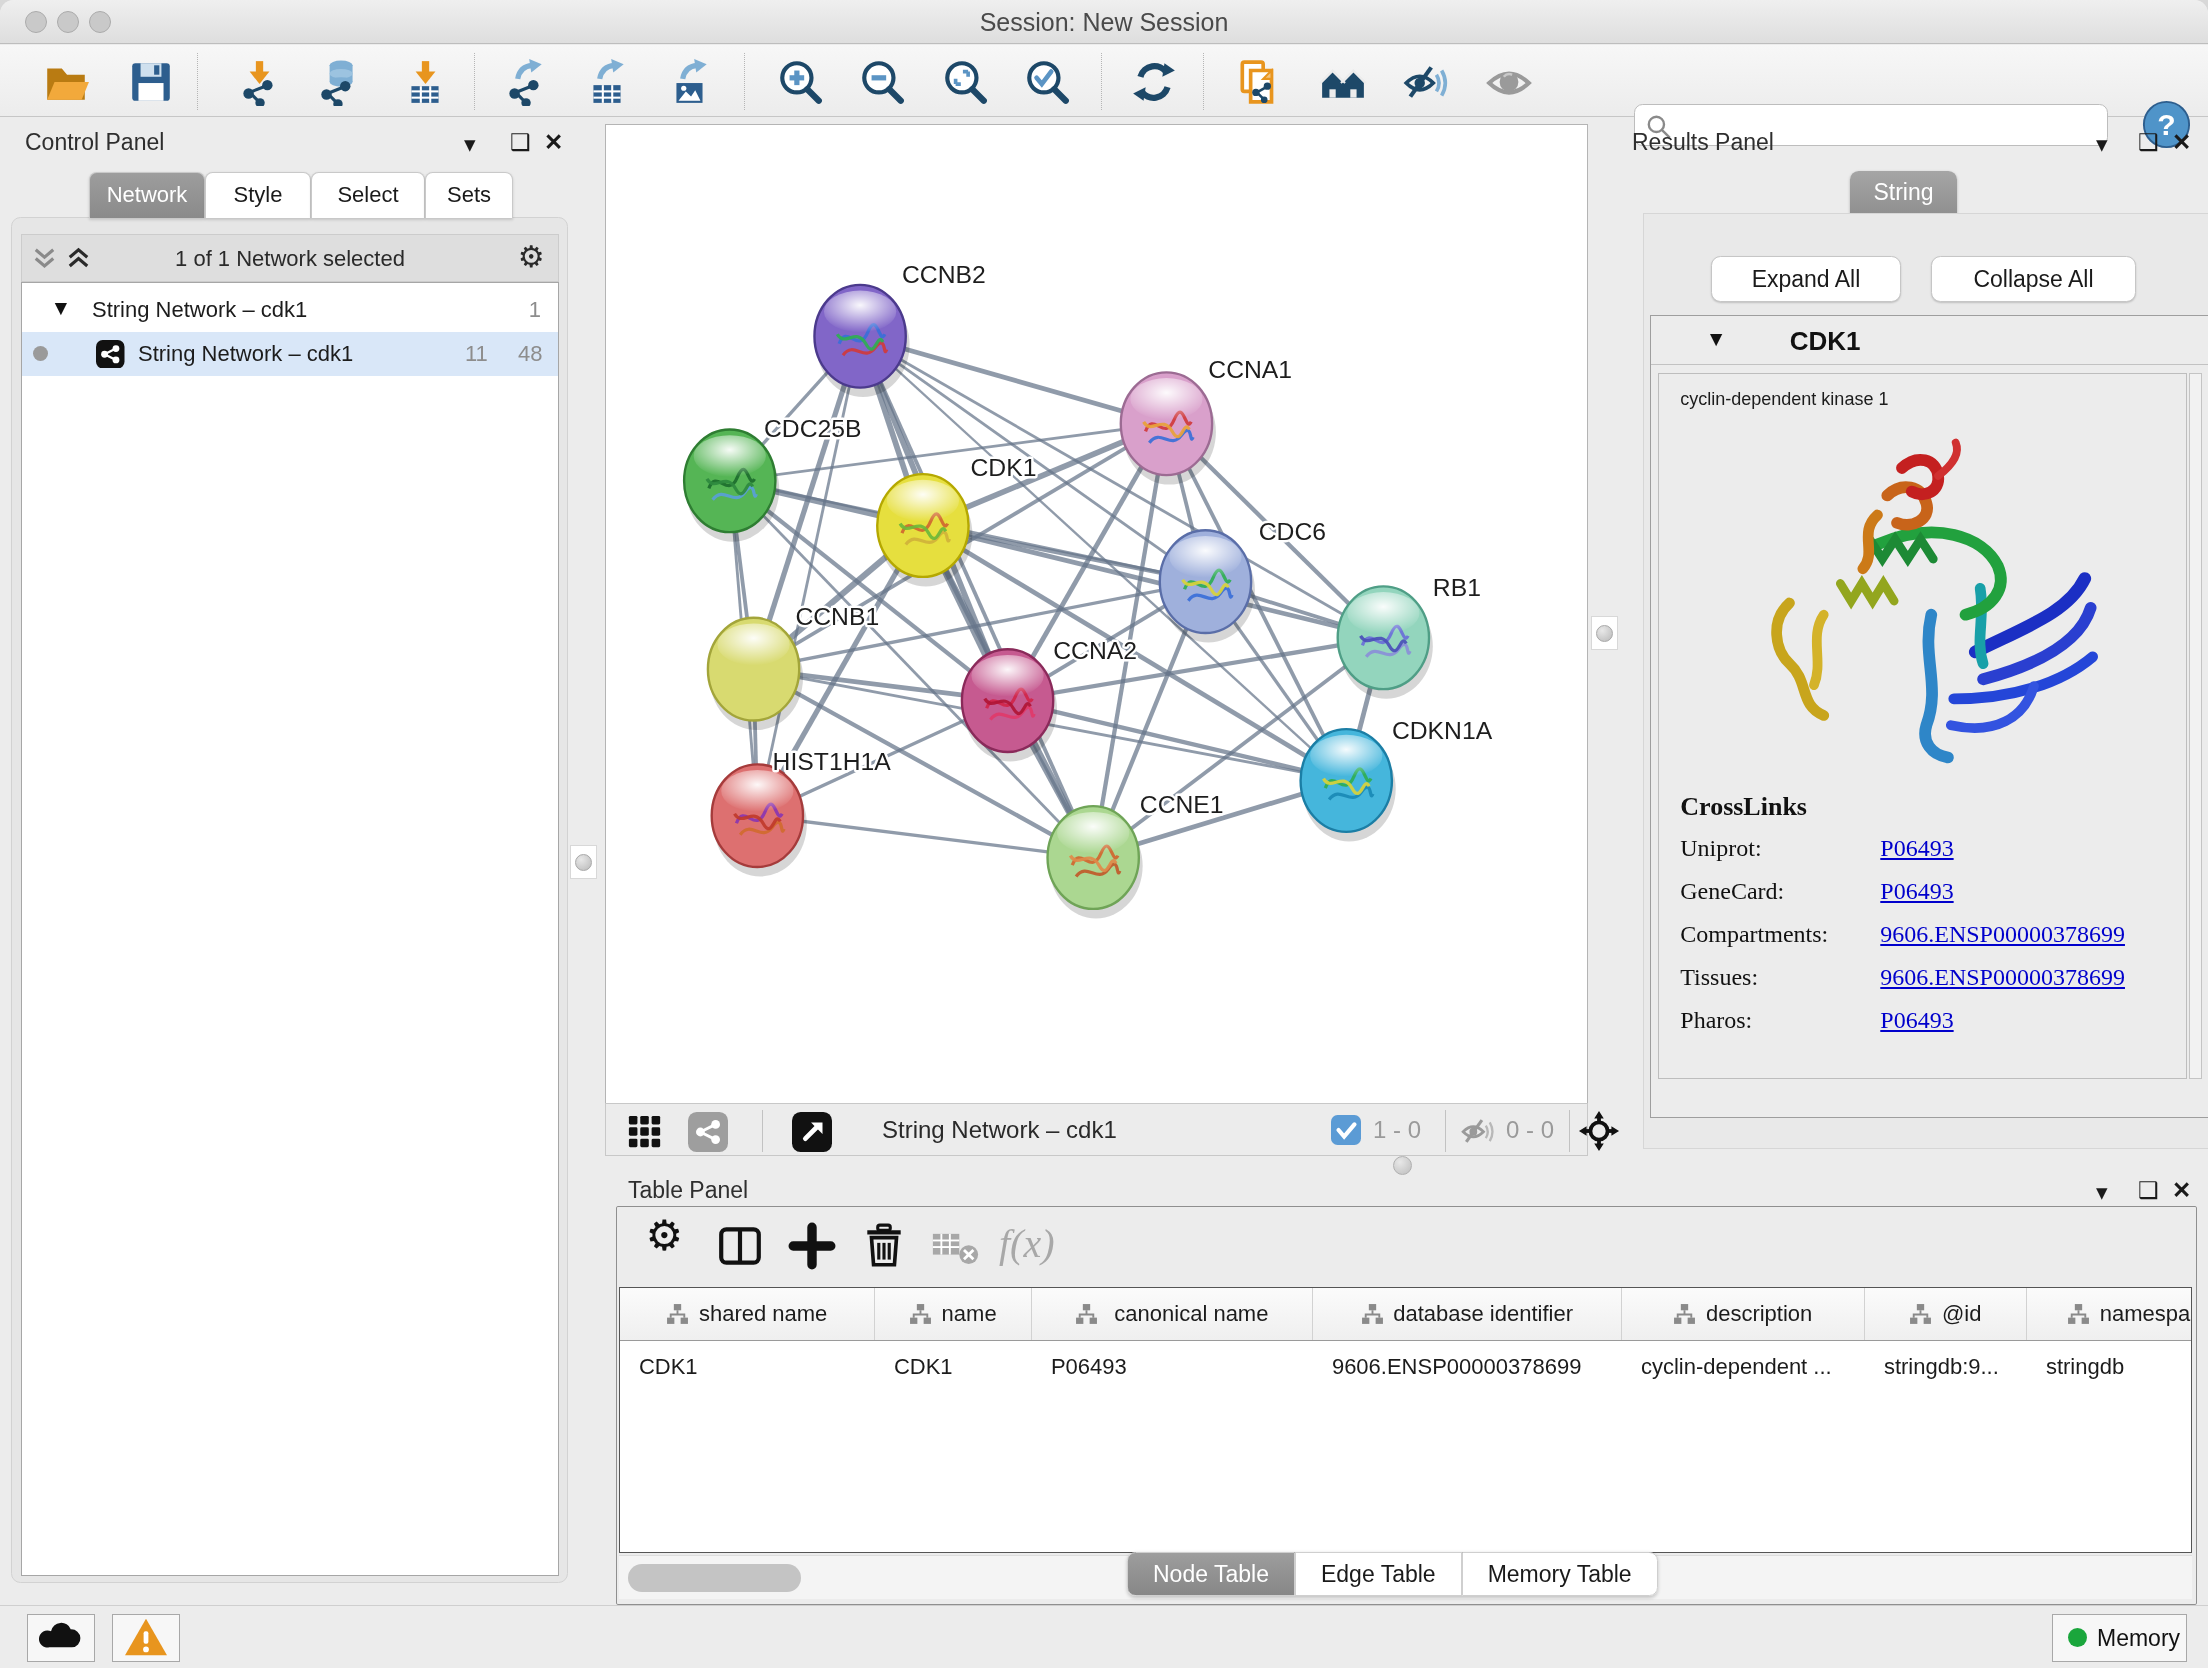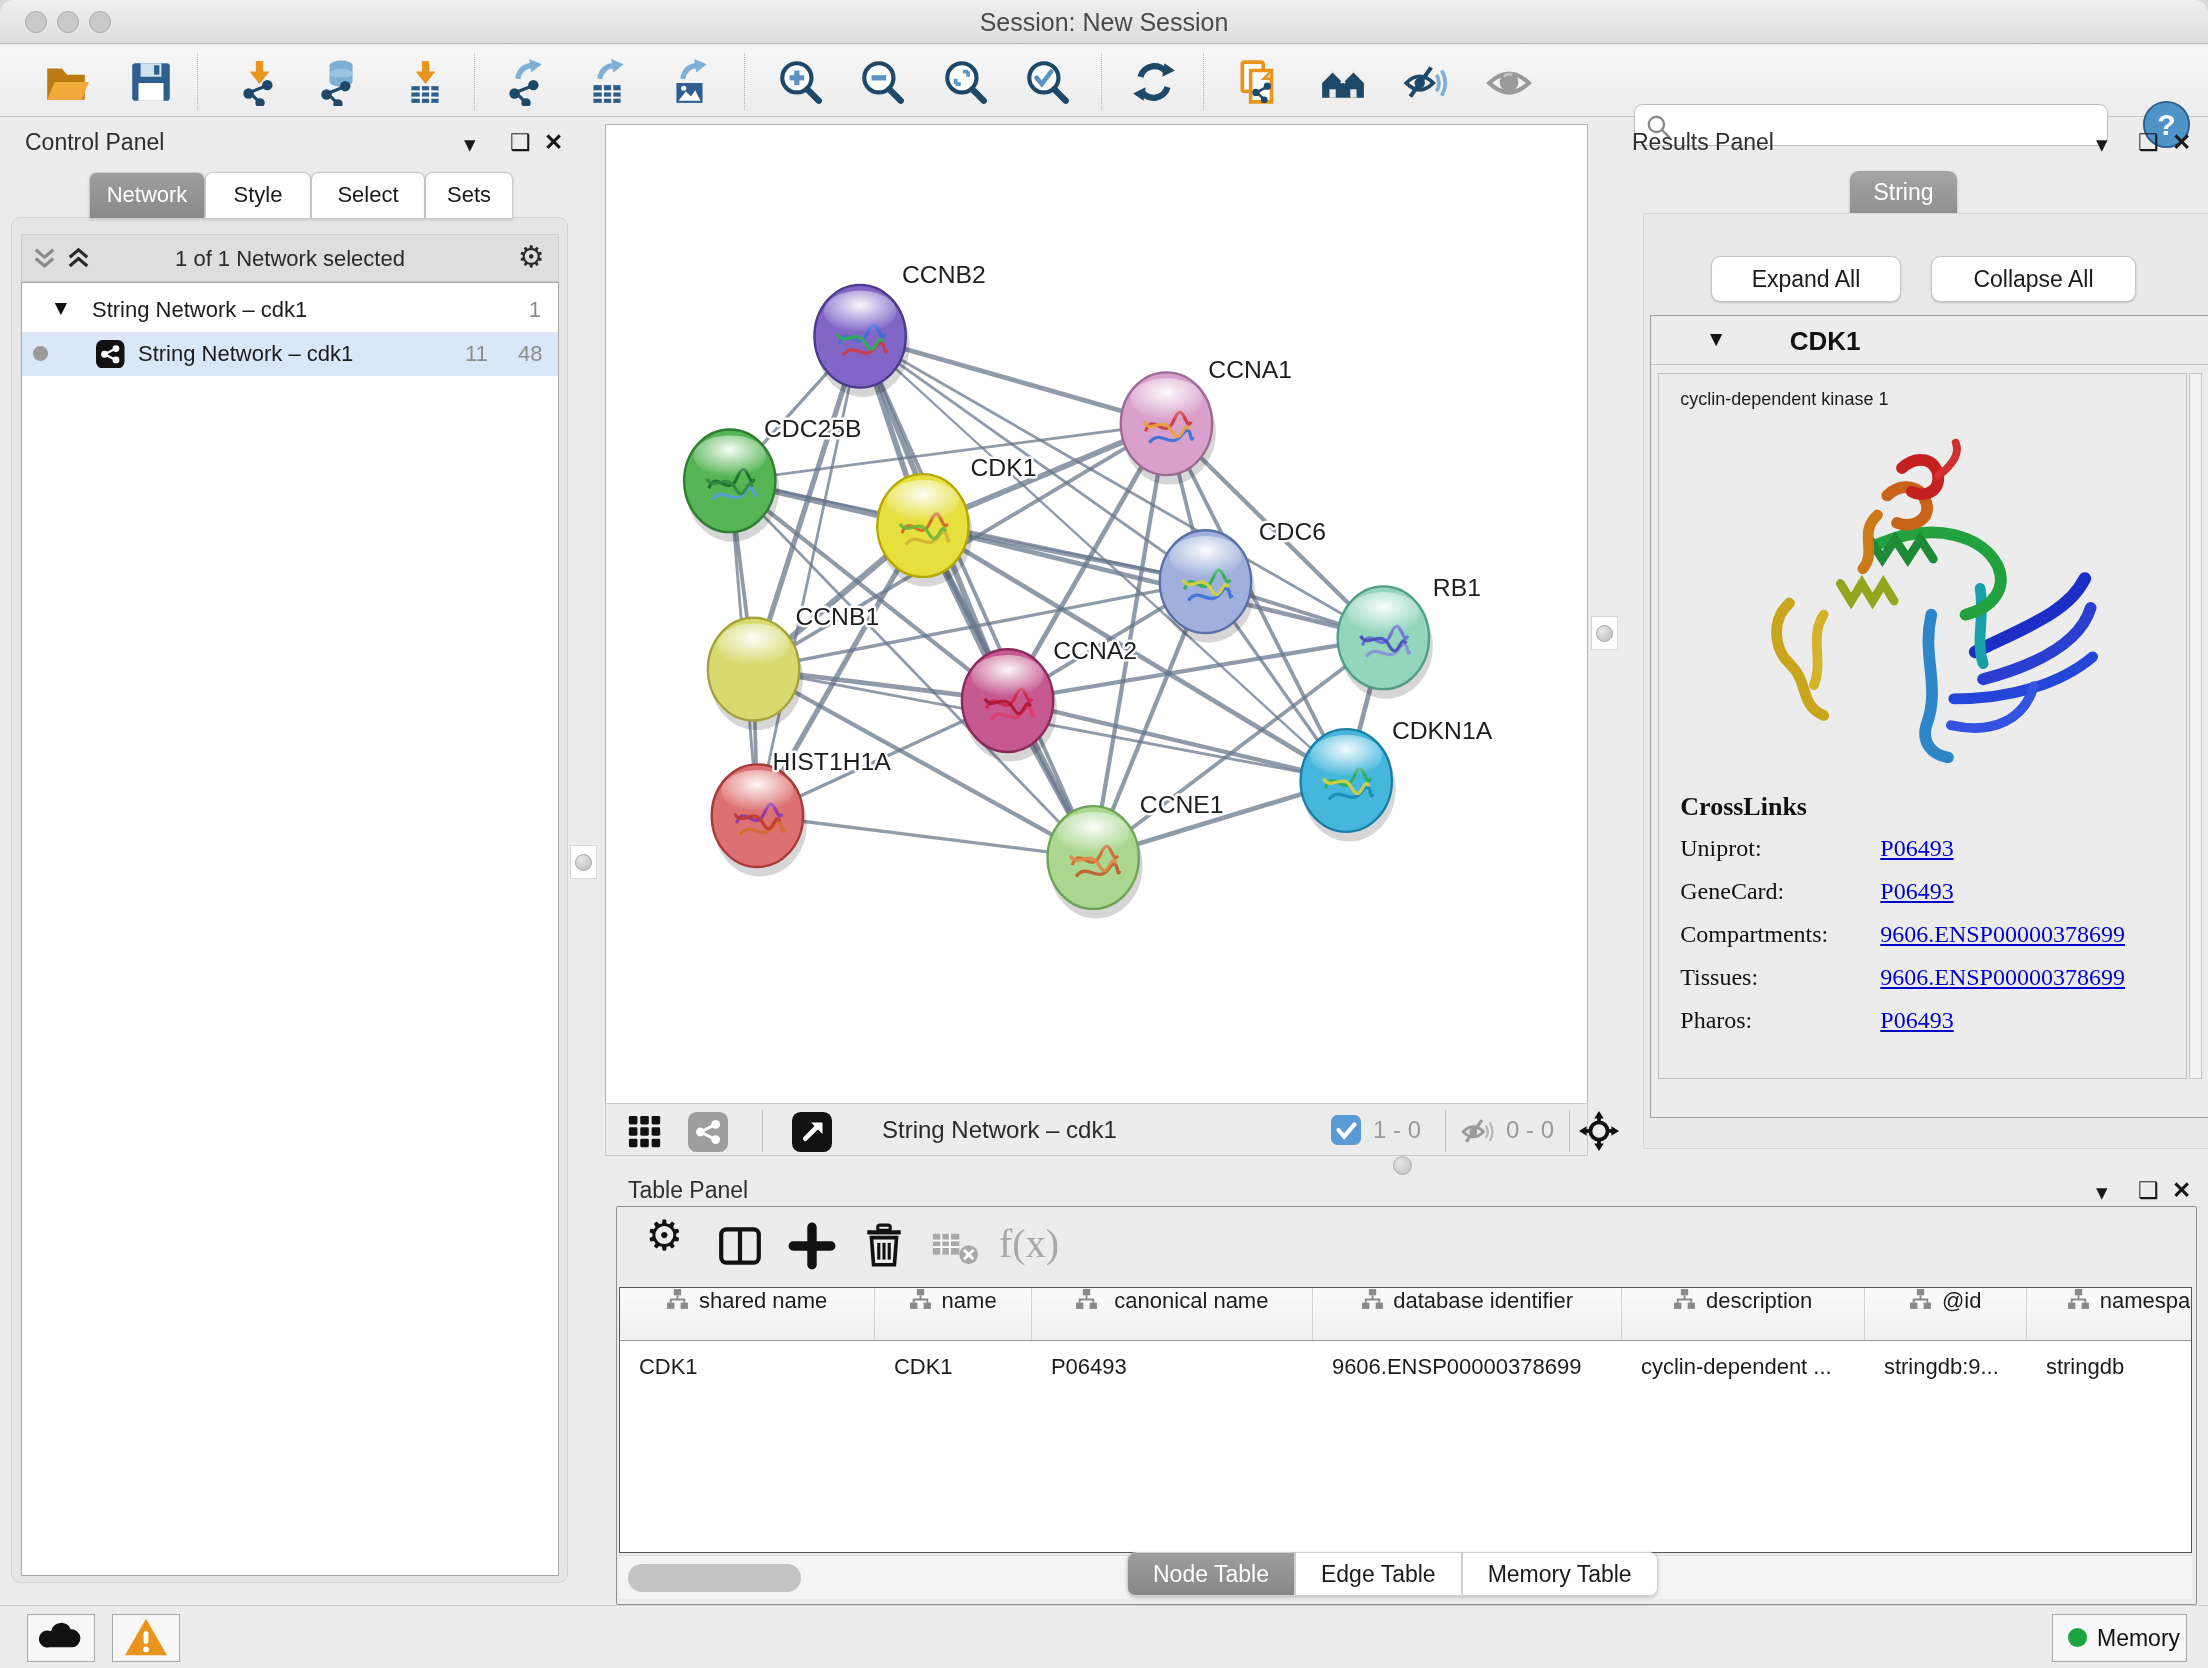"f(x)" .fx { font-style: none -> italic }
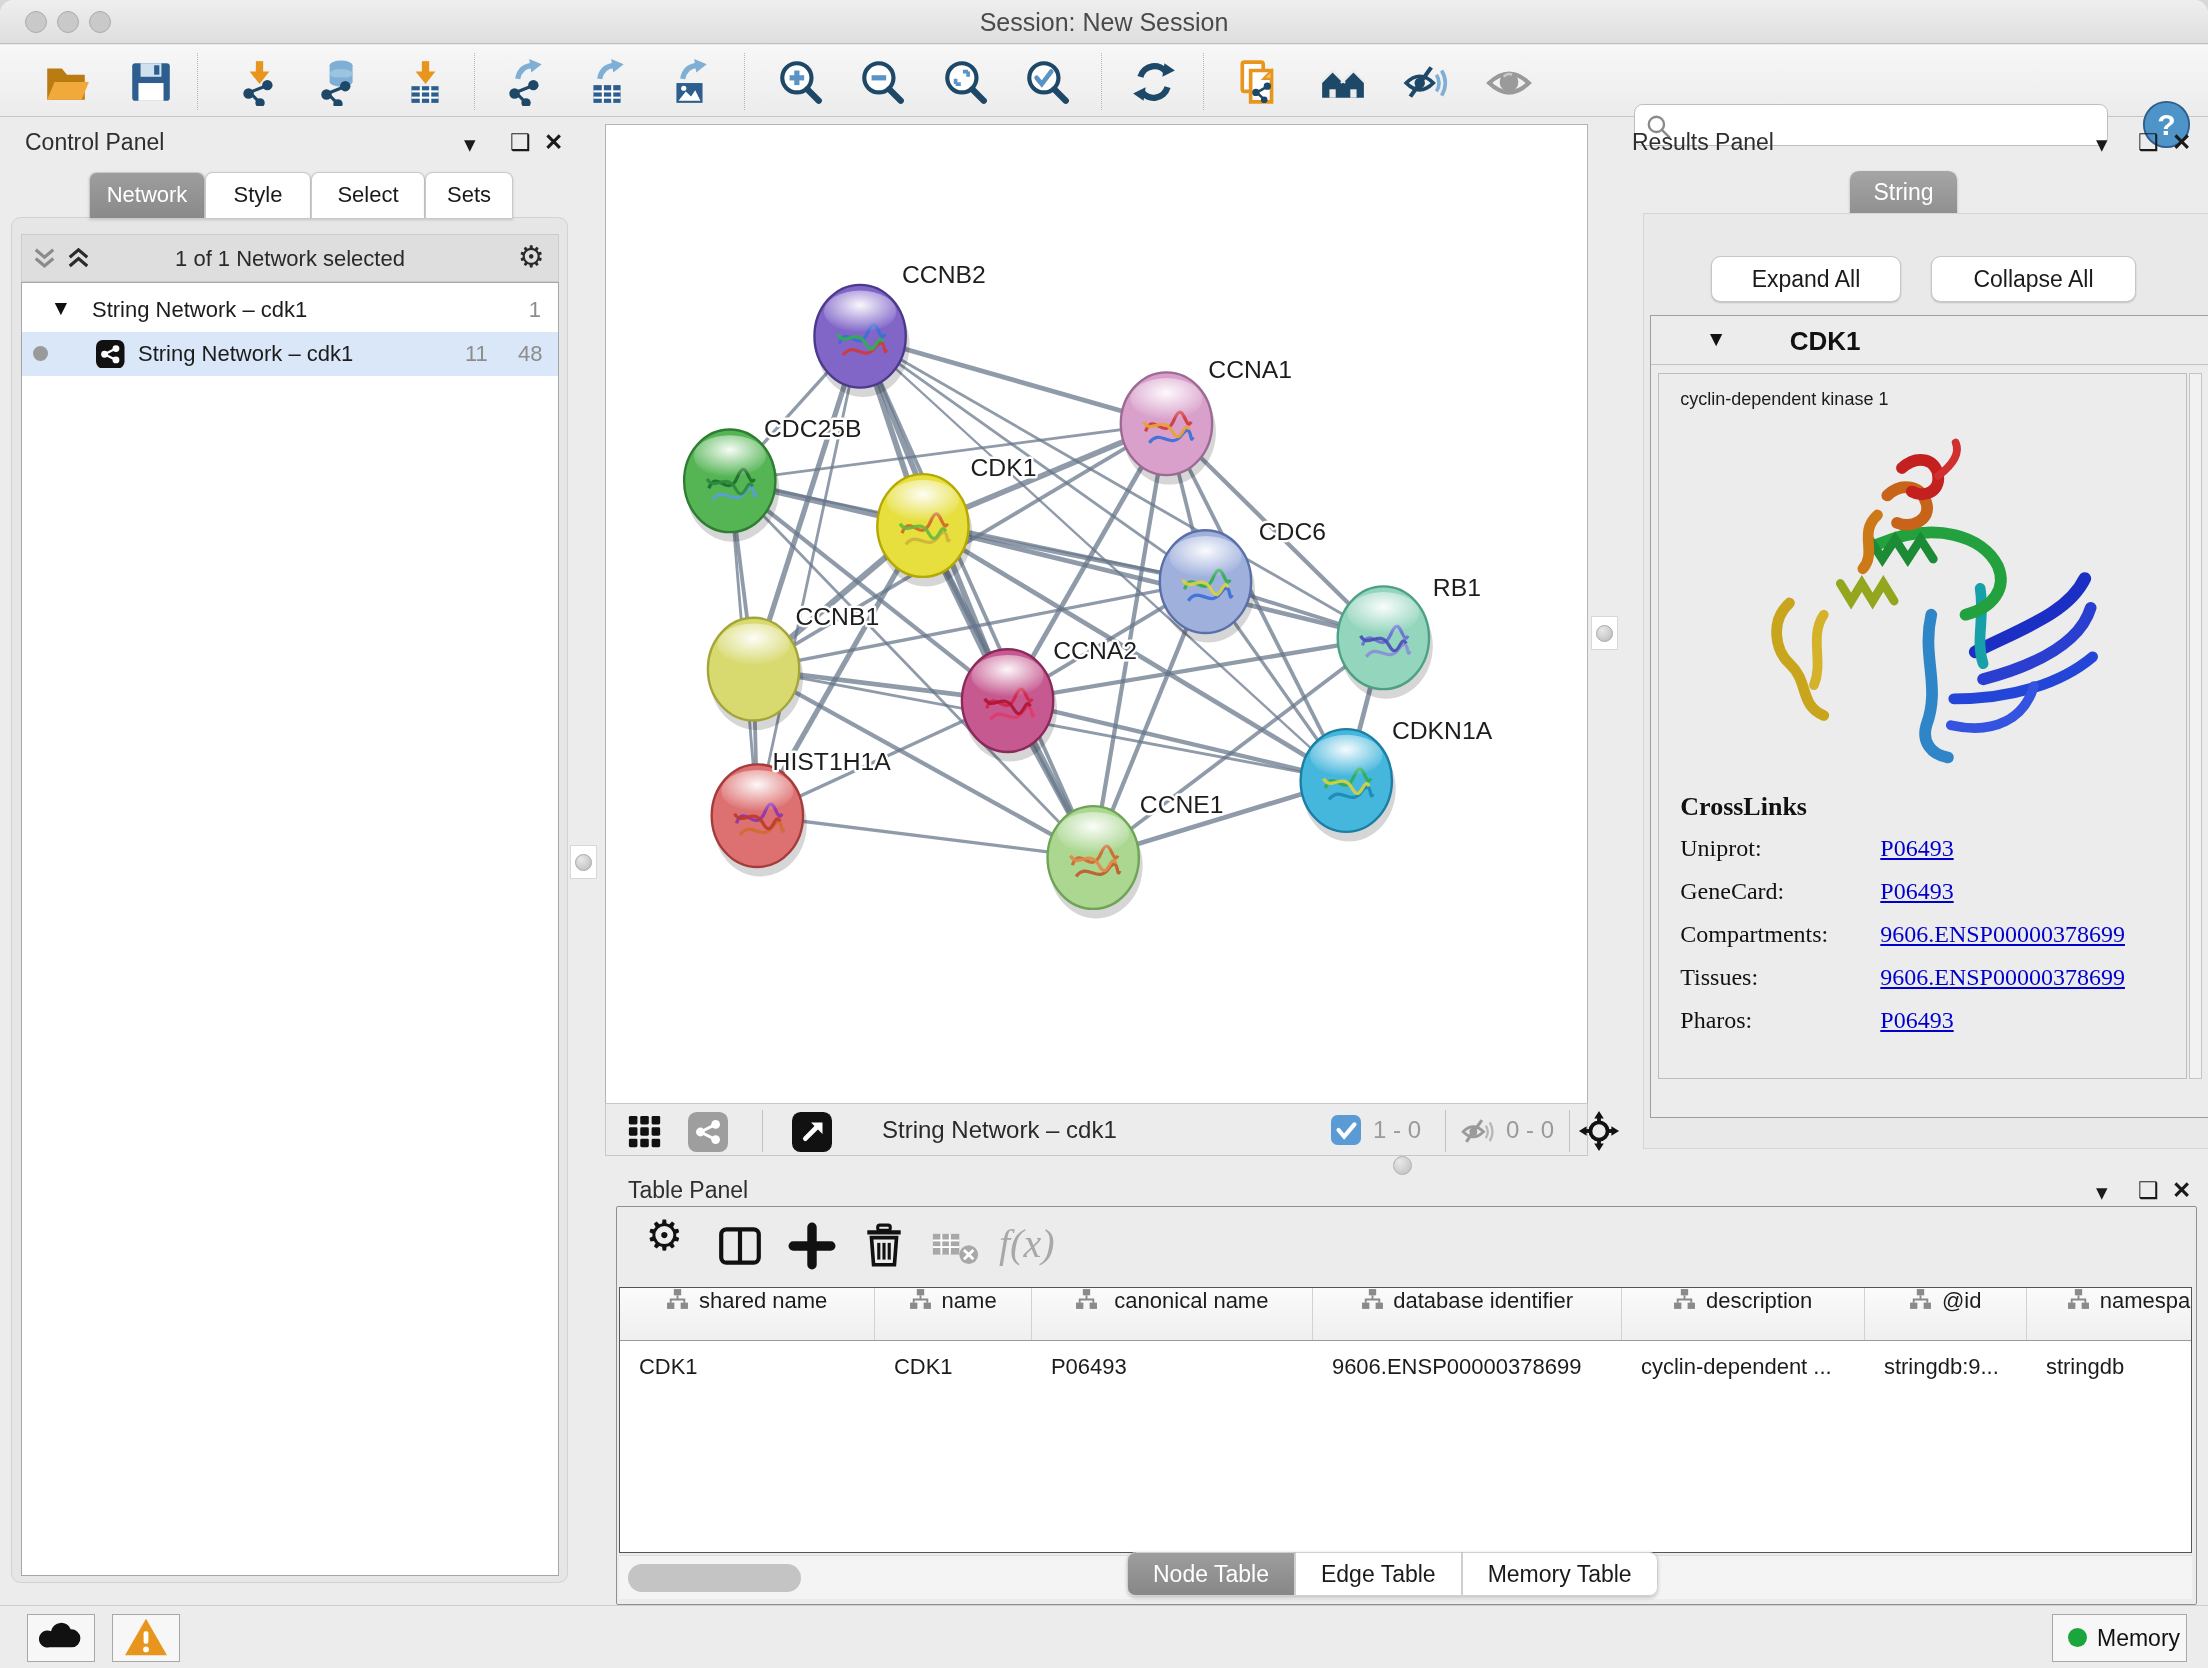"shared name" .th { align-items: flex-start -> center }
